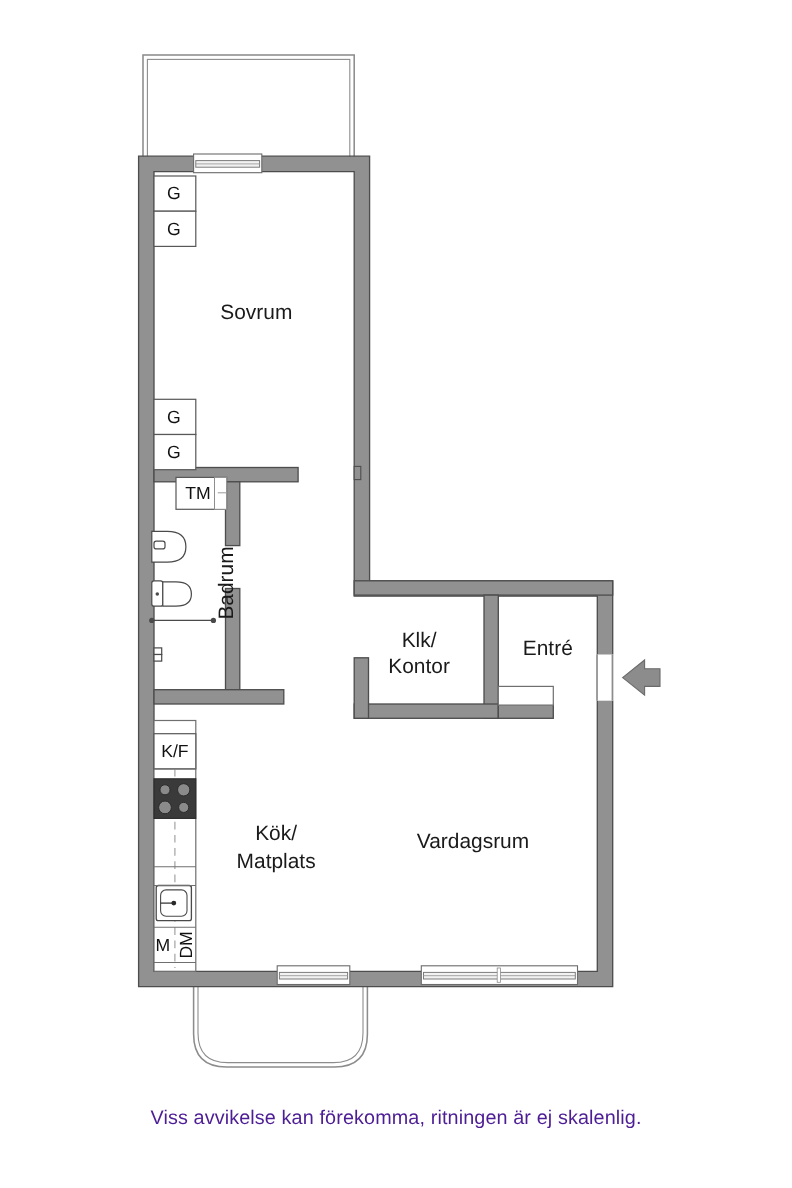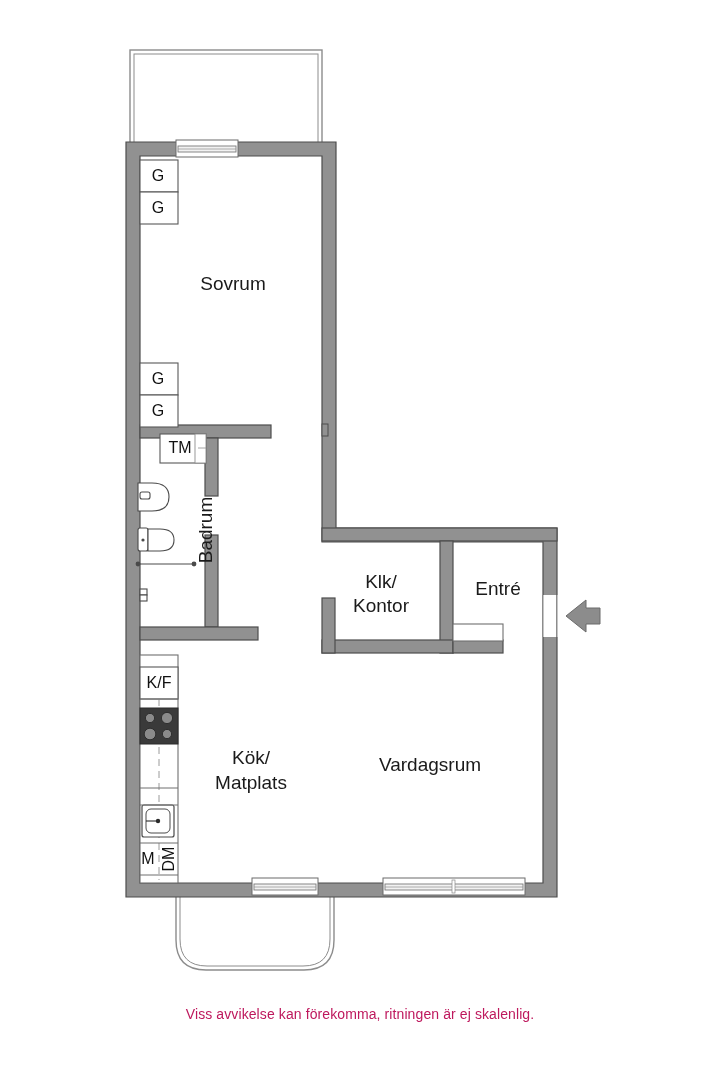"Viss avvikelse kan förekomma, ritningen" .caption-text { color: #be185d -> #4c1d95; font-size: 14px -> 18px }
